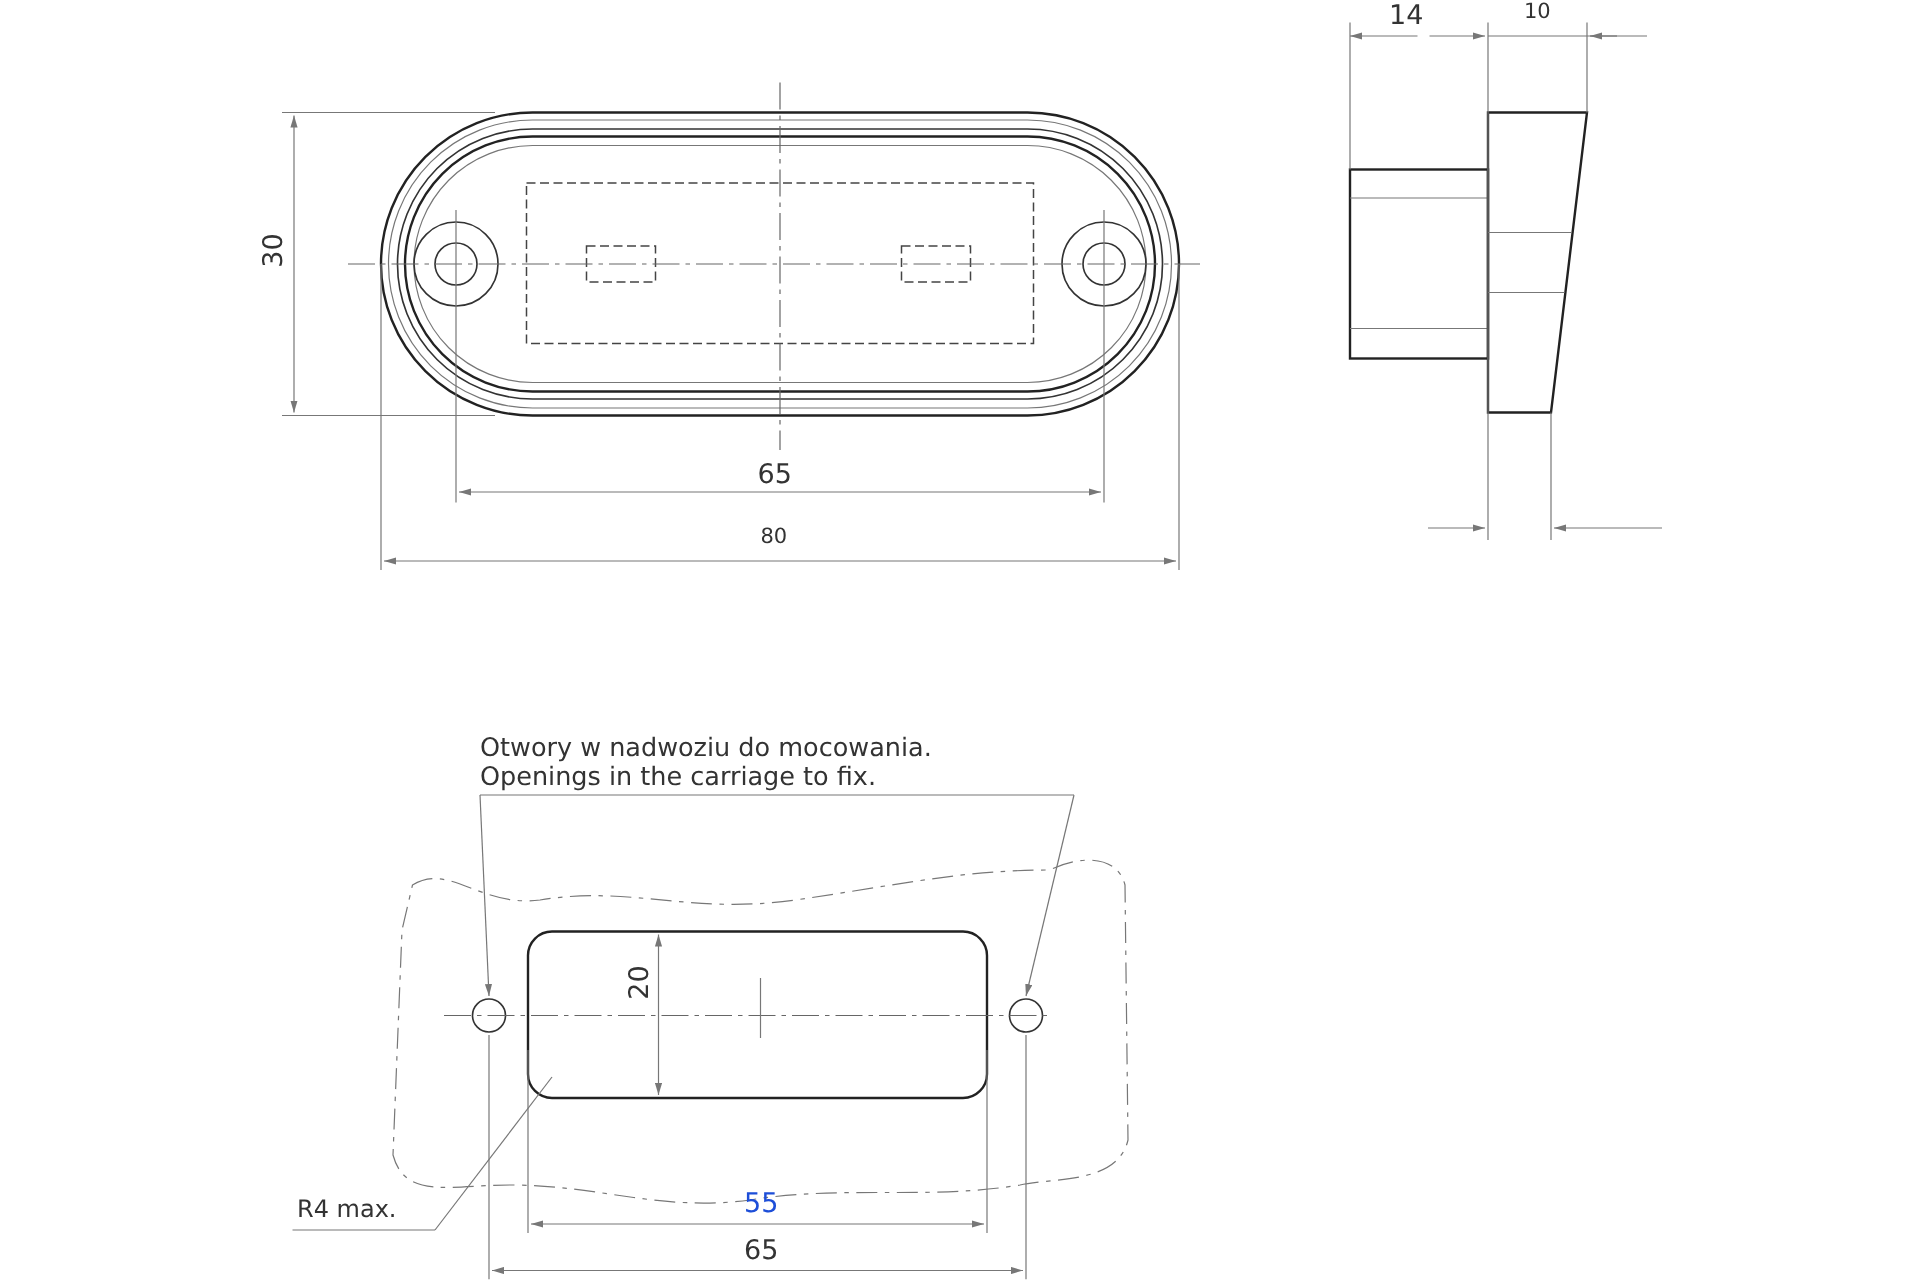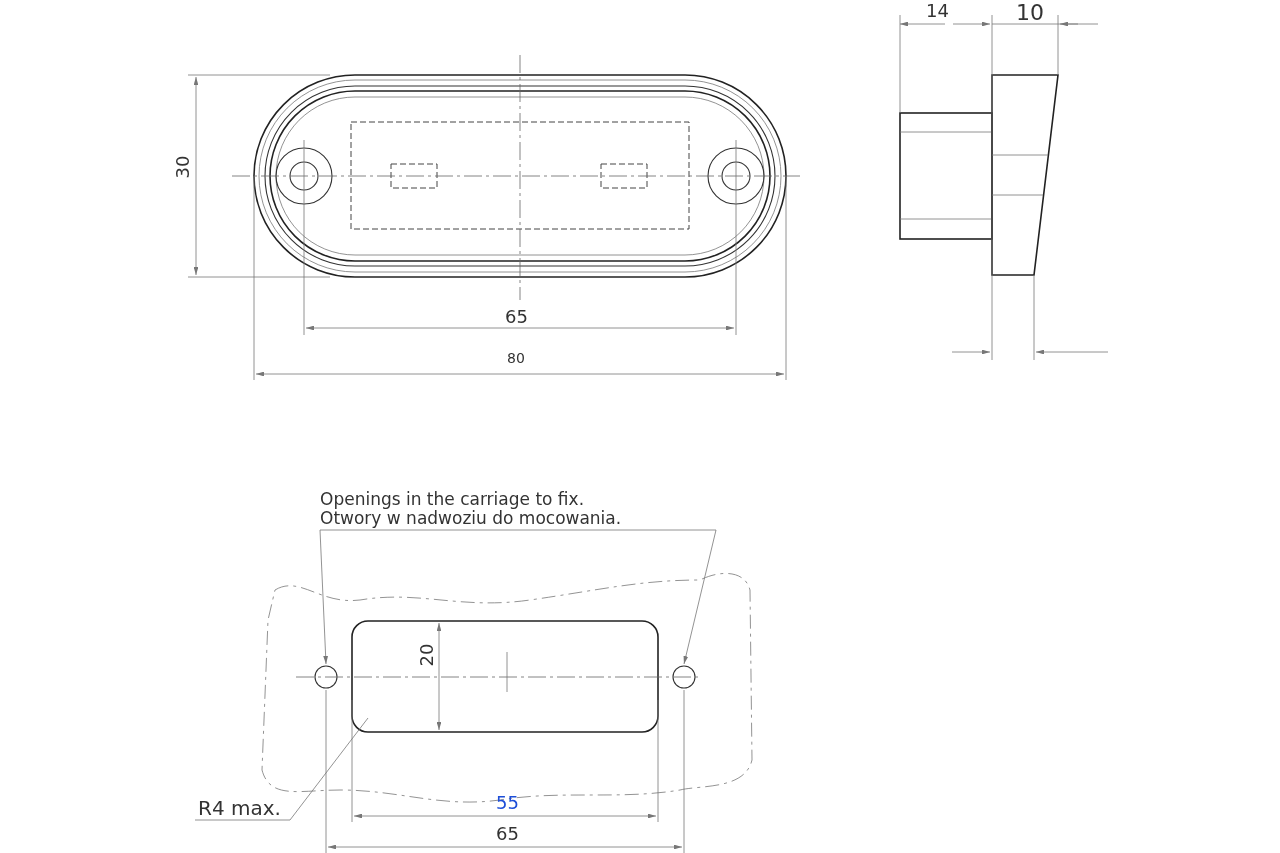"10" div { font-size: 22px -> 14px }
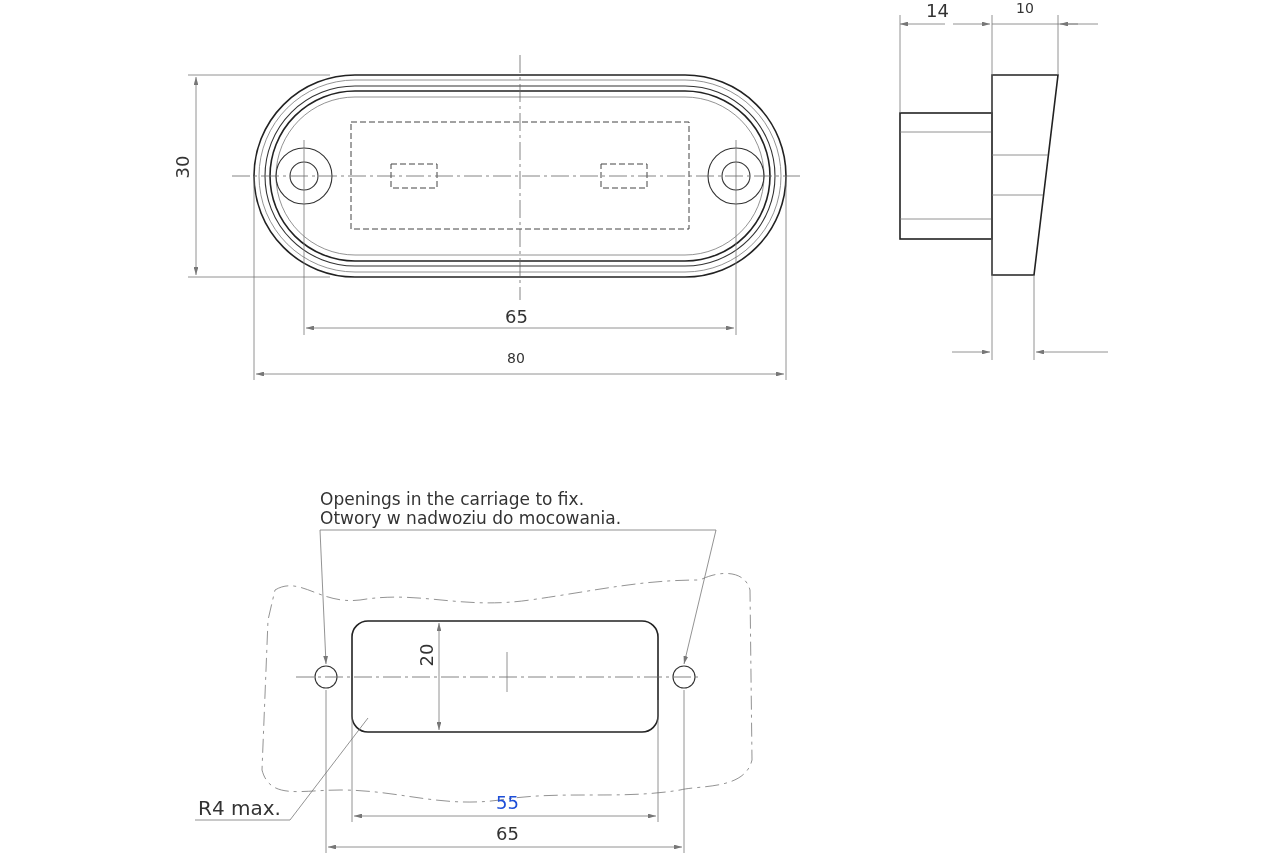"Openings in the carriage to" div { order: before "Otwory w nadwoziu do mocowania." -> after "Otwory w nadwoziu do mocowania." }
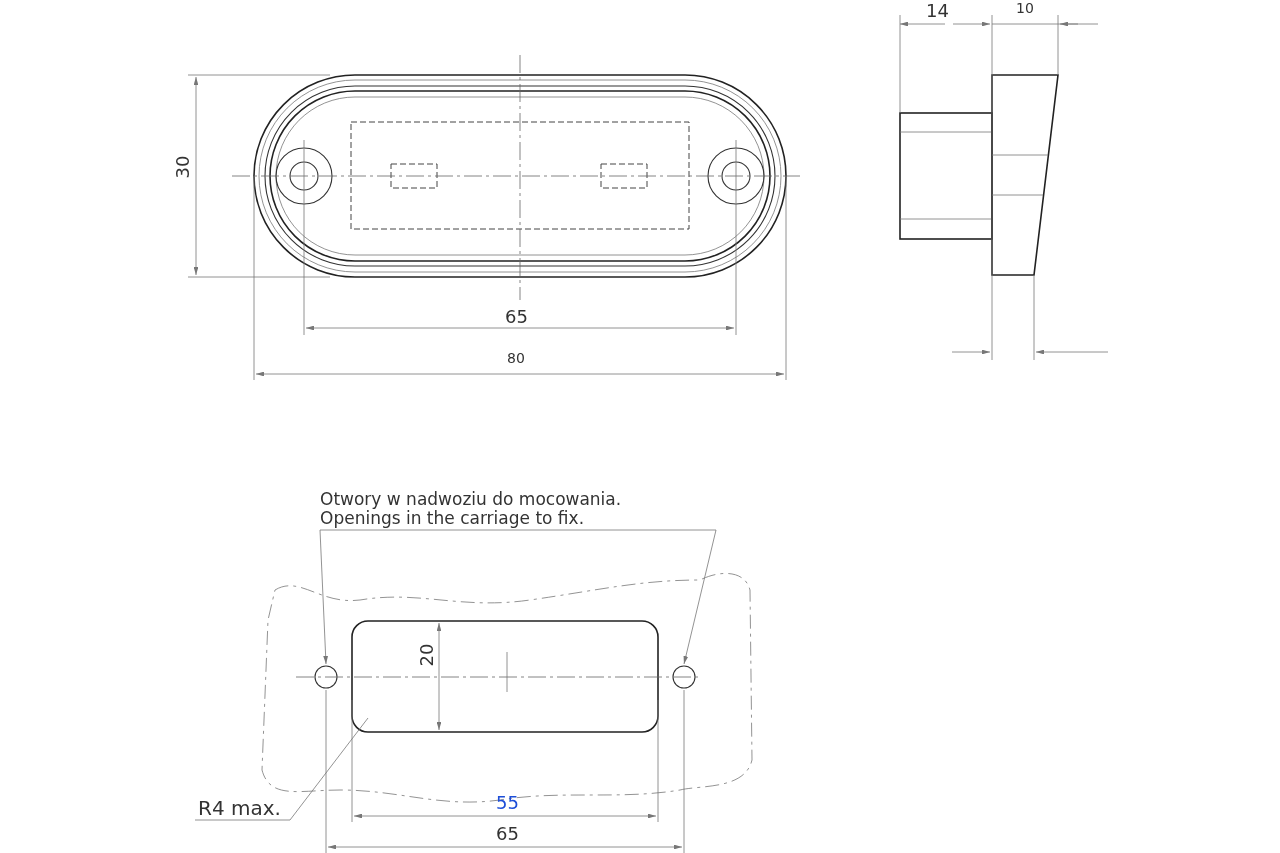"R4 max." div { font-size: 20px -> 16px }
